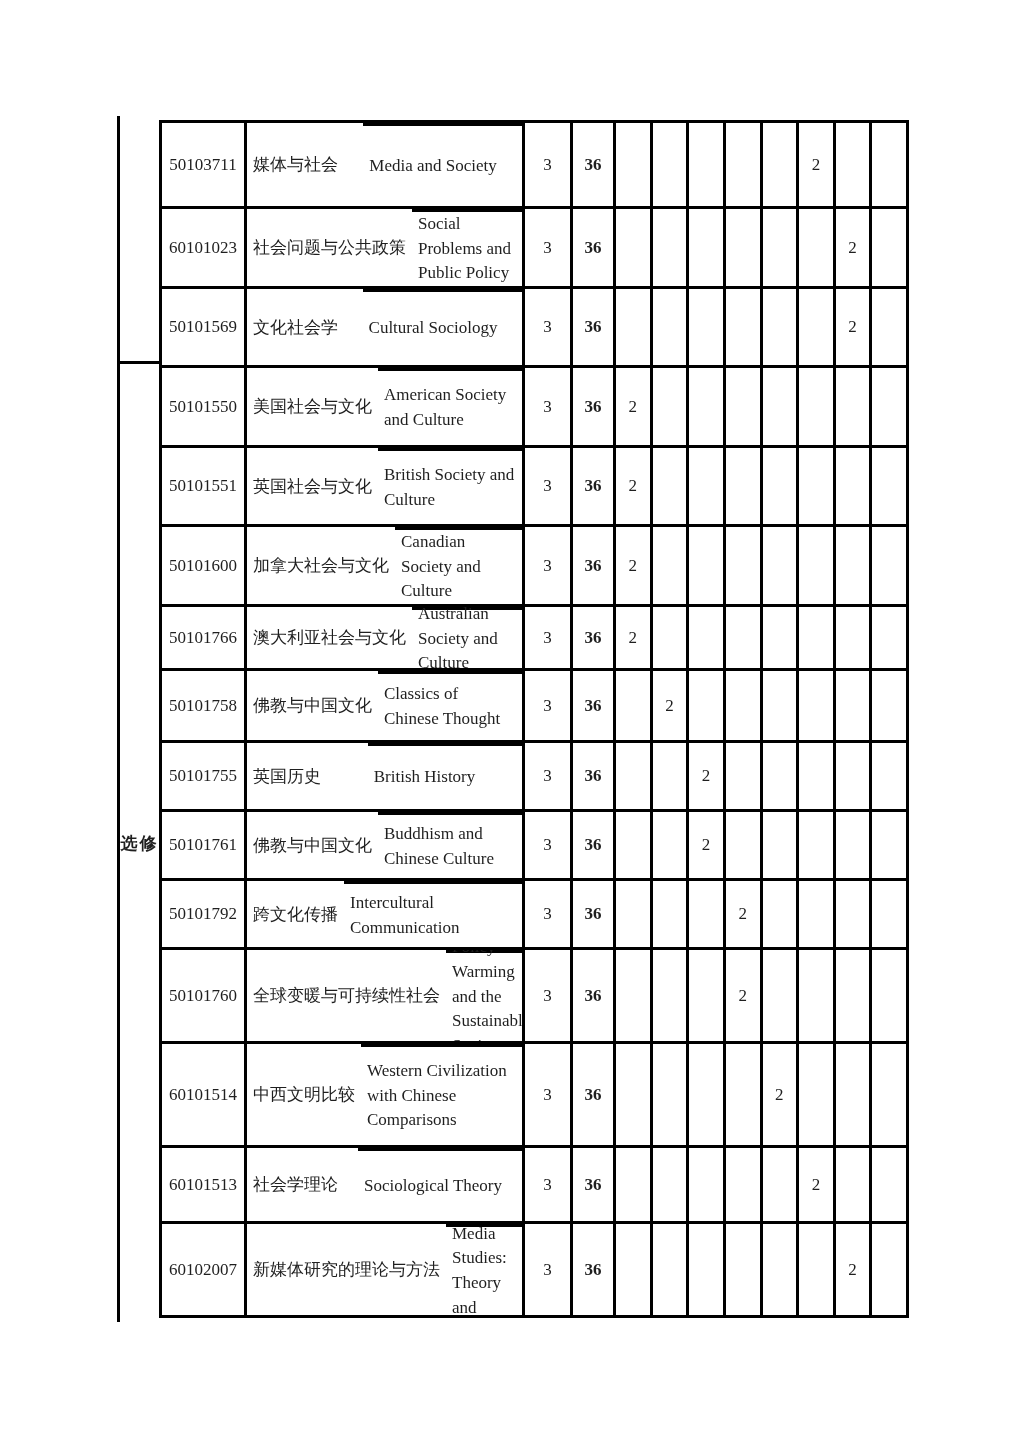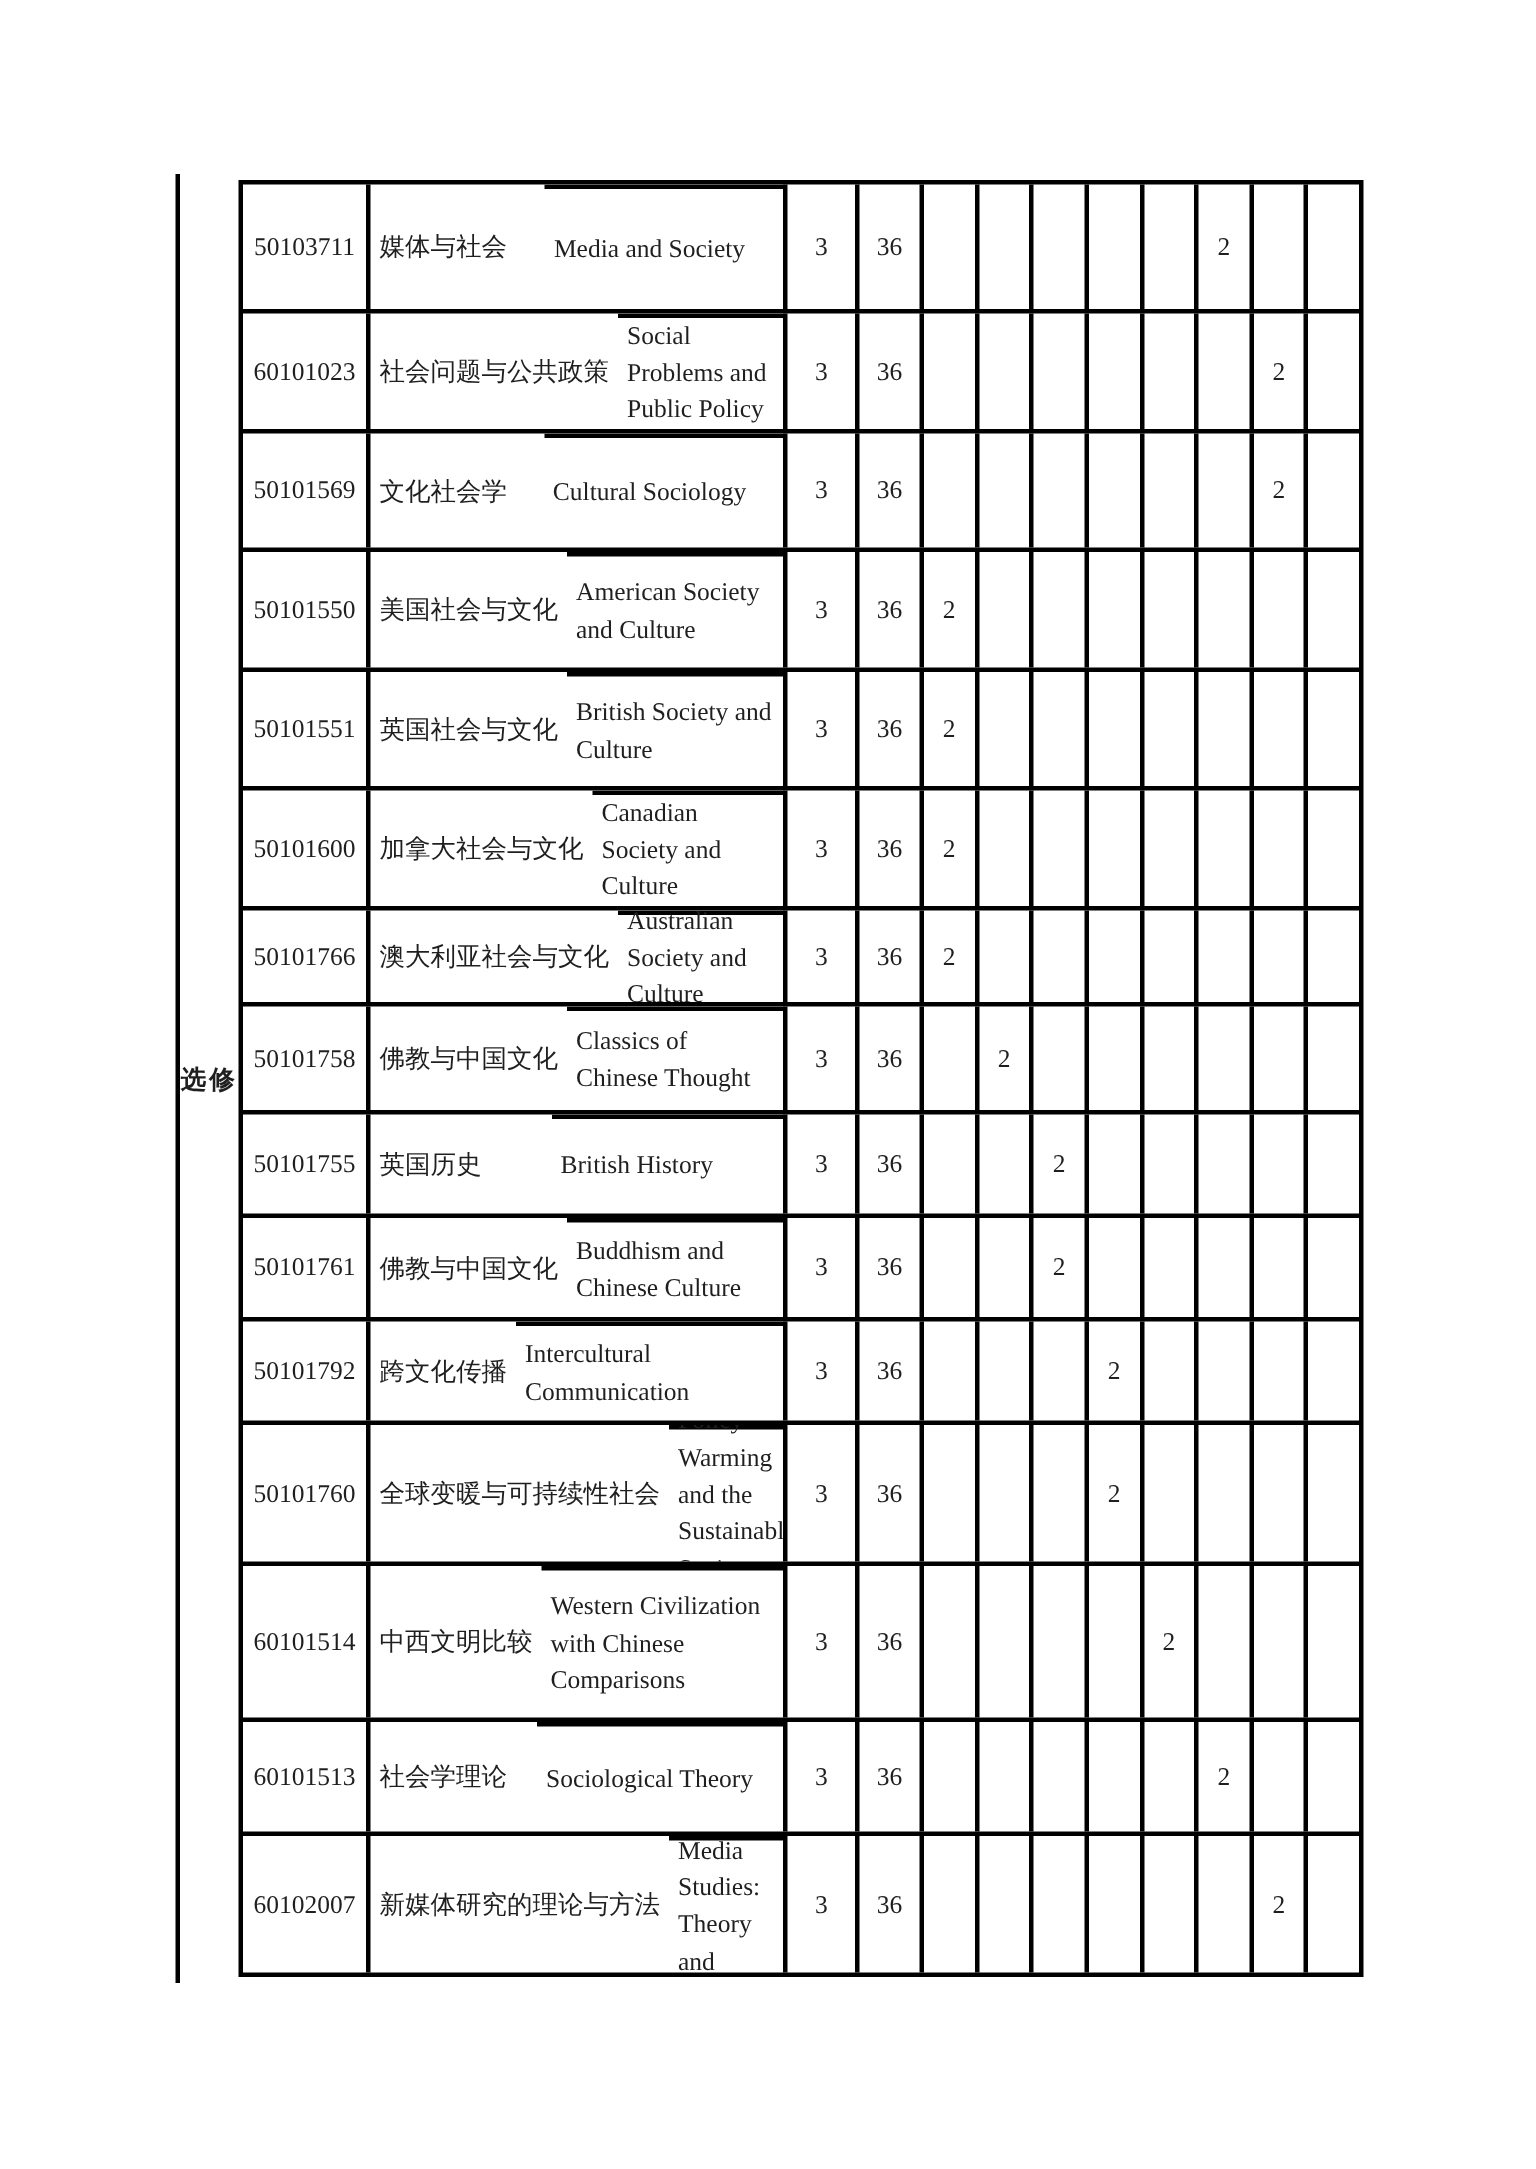"36" .cell.hours { font-weight: none -> bold }
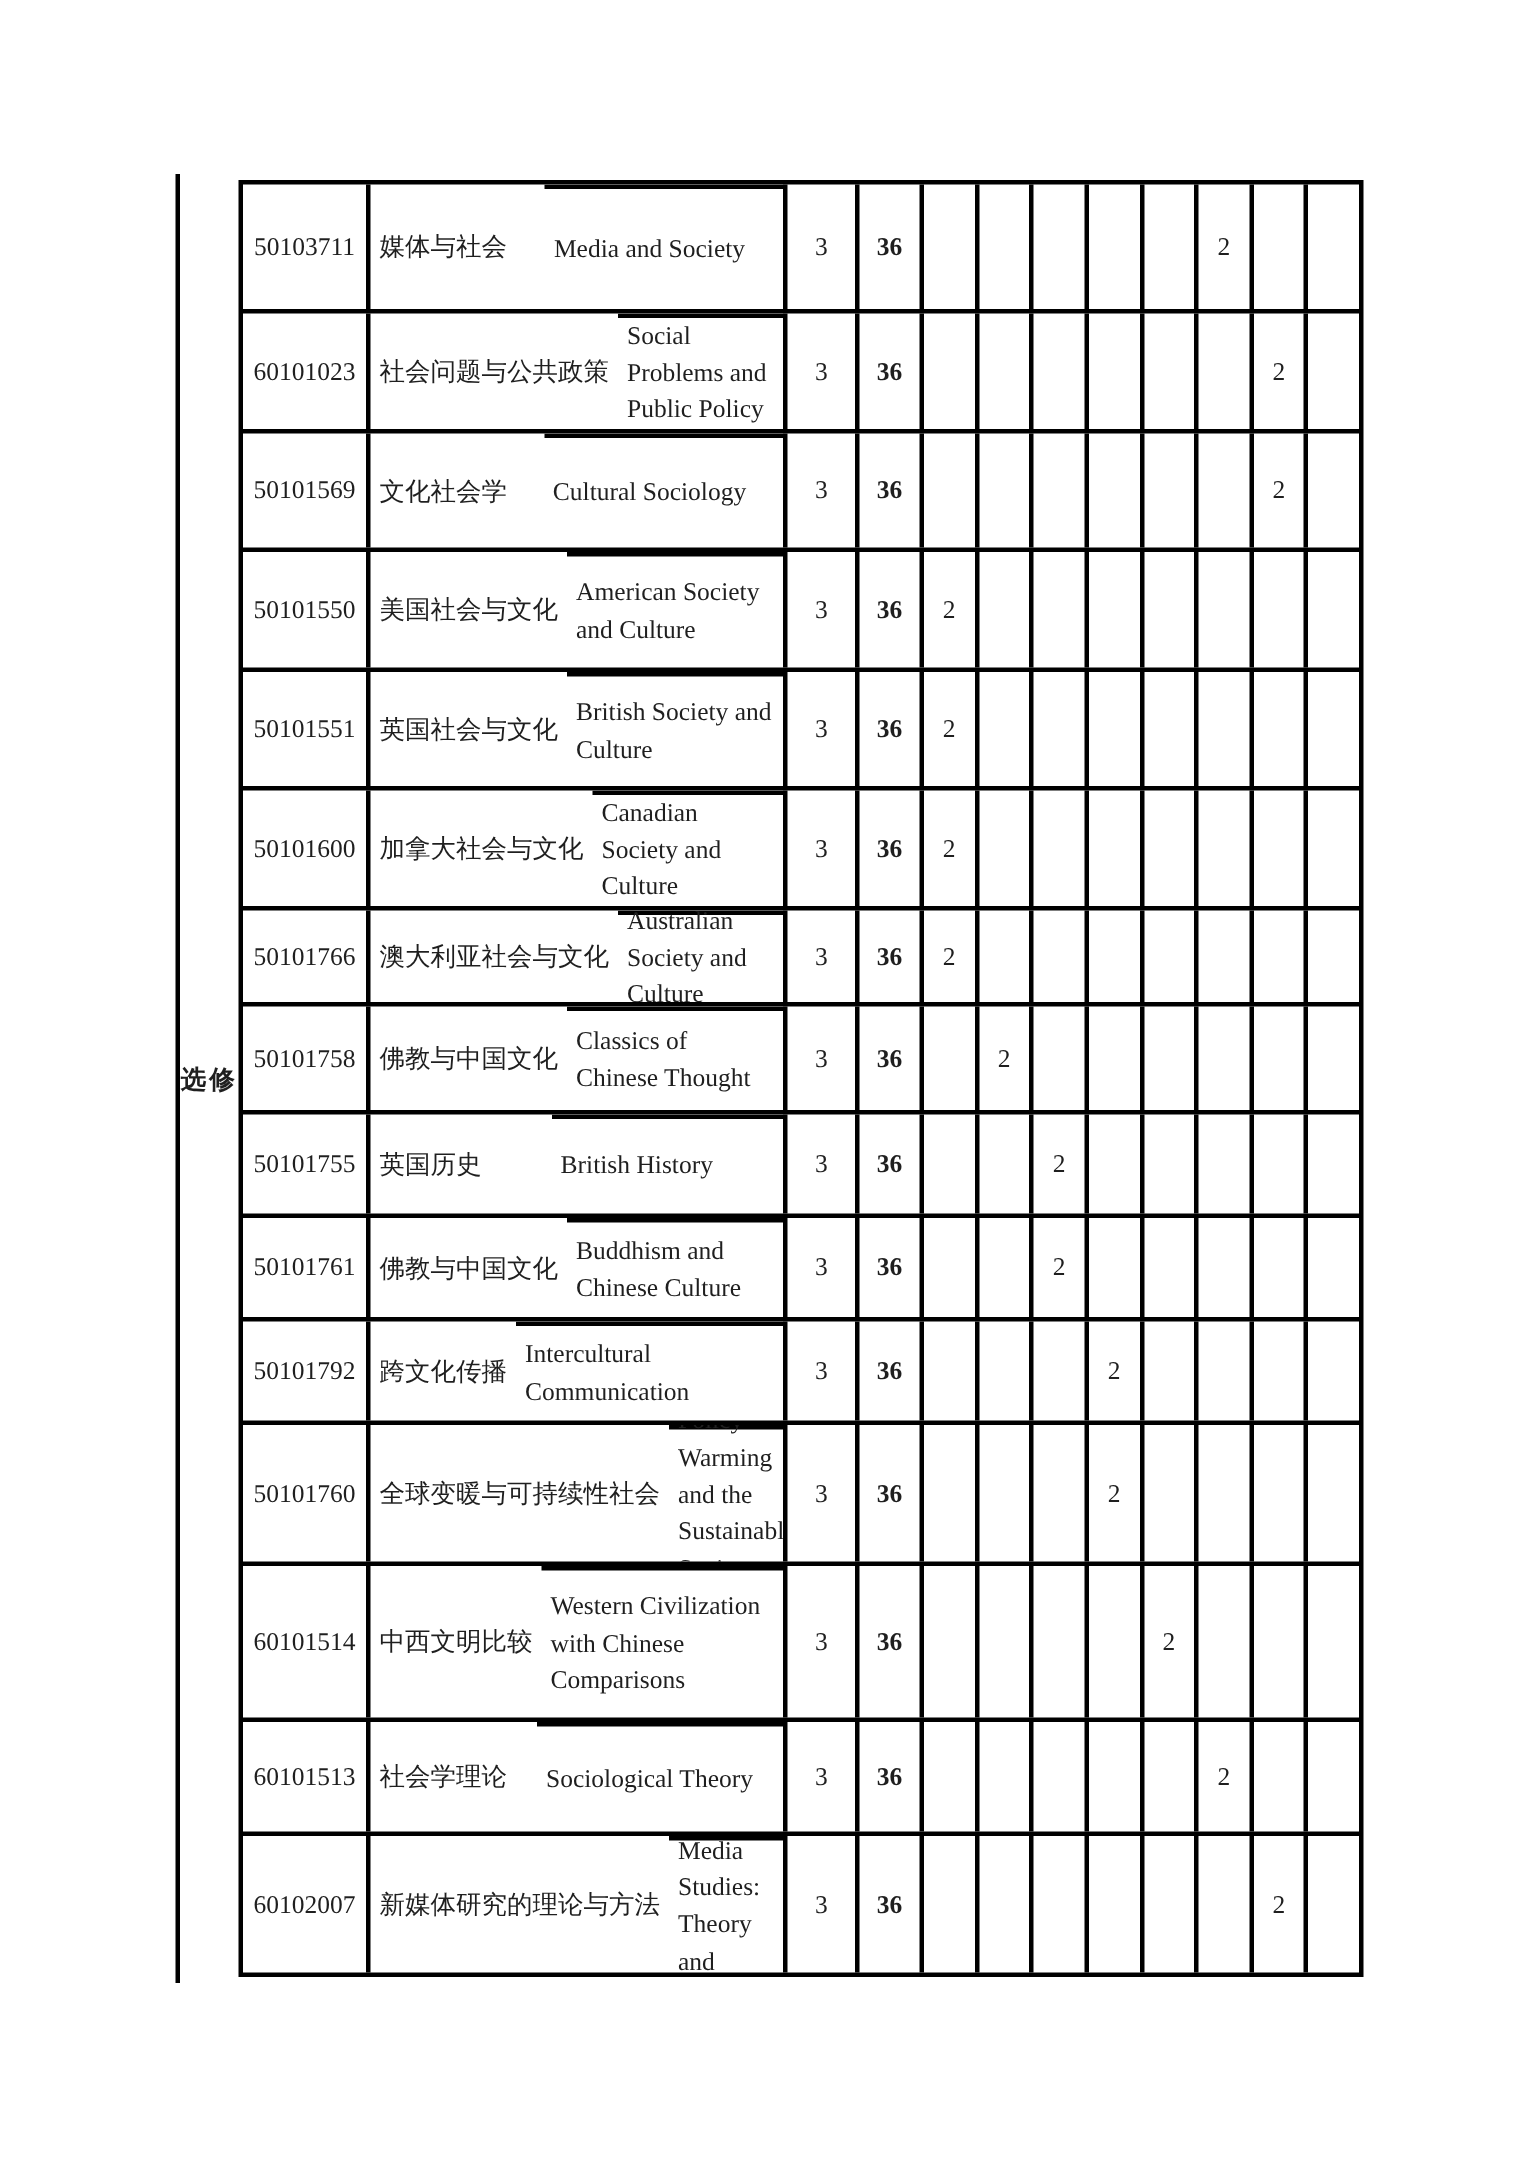"选修" .group-col { flex-direction: row -> column }
